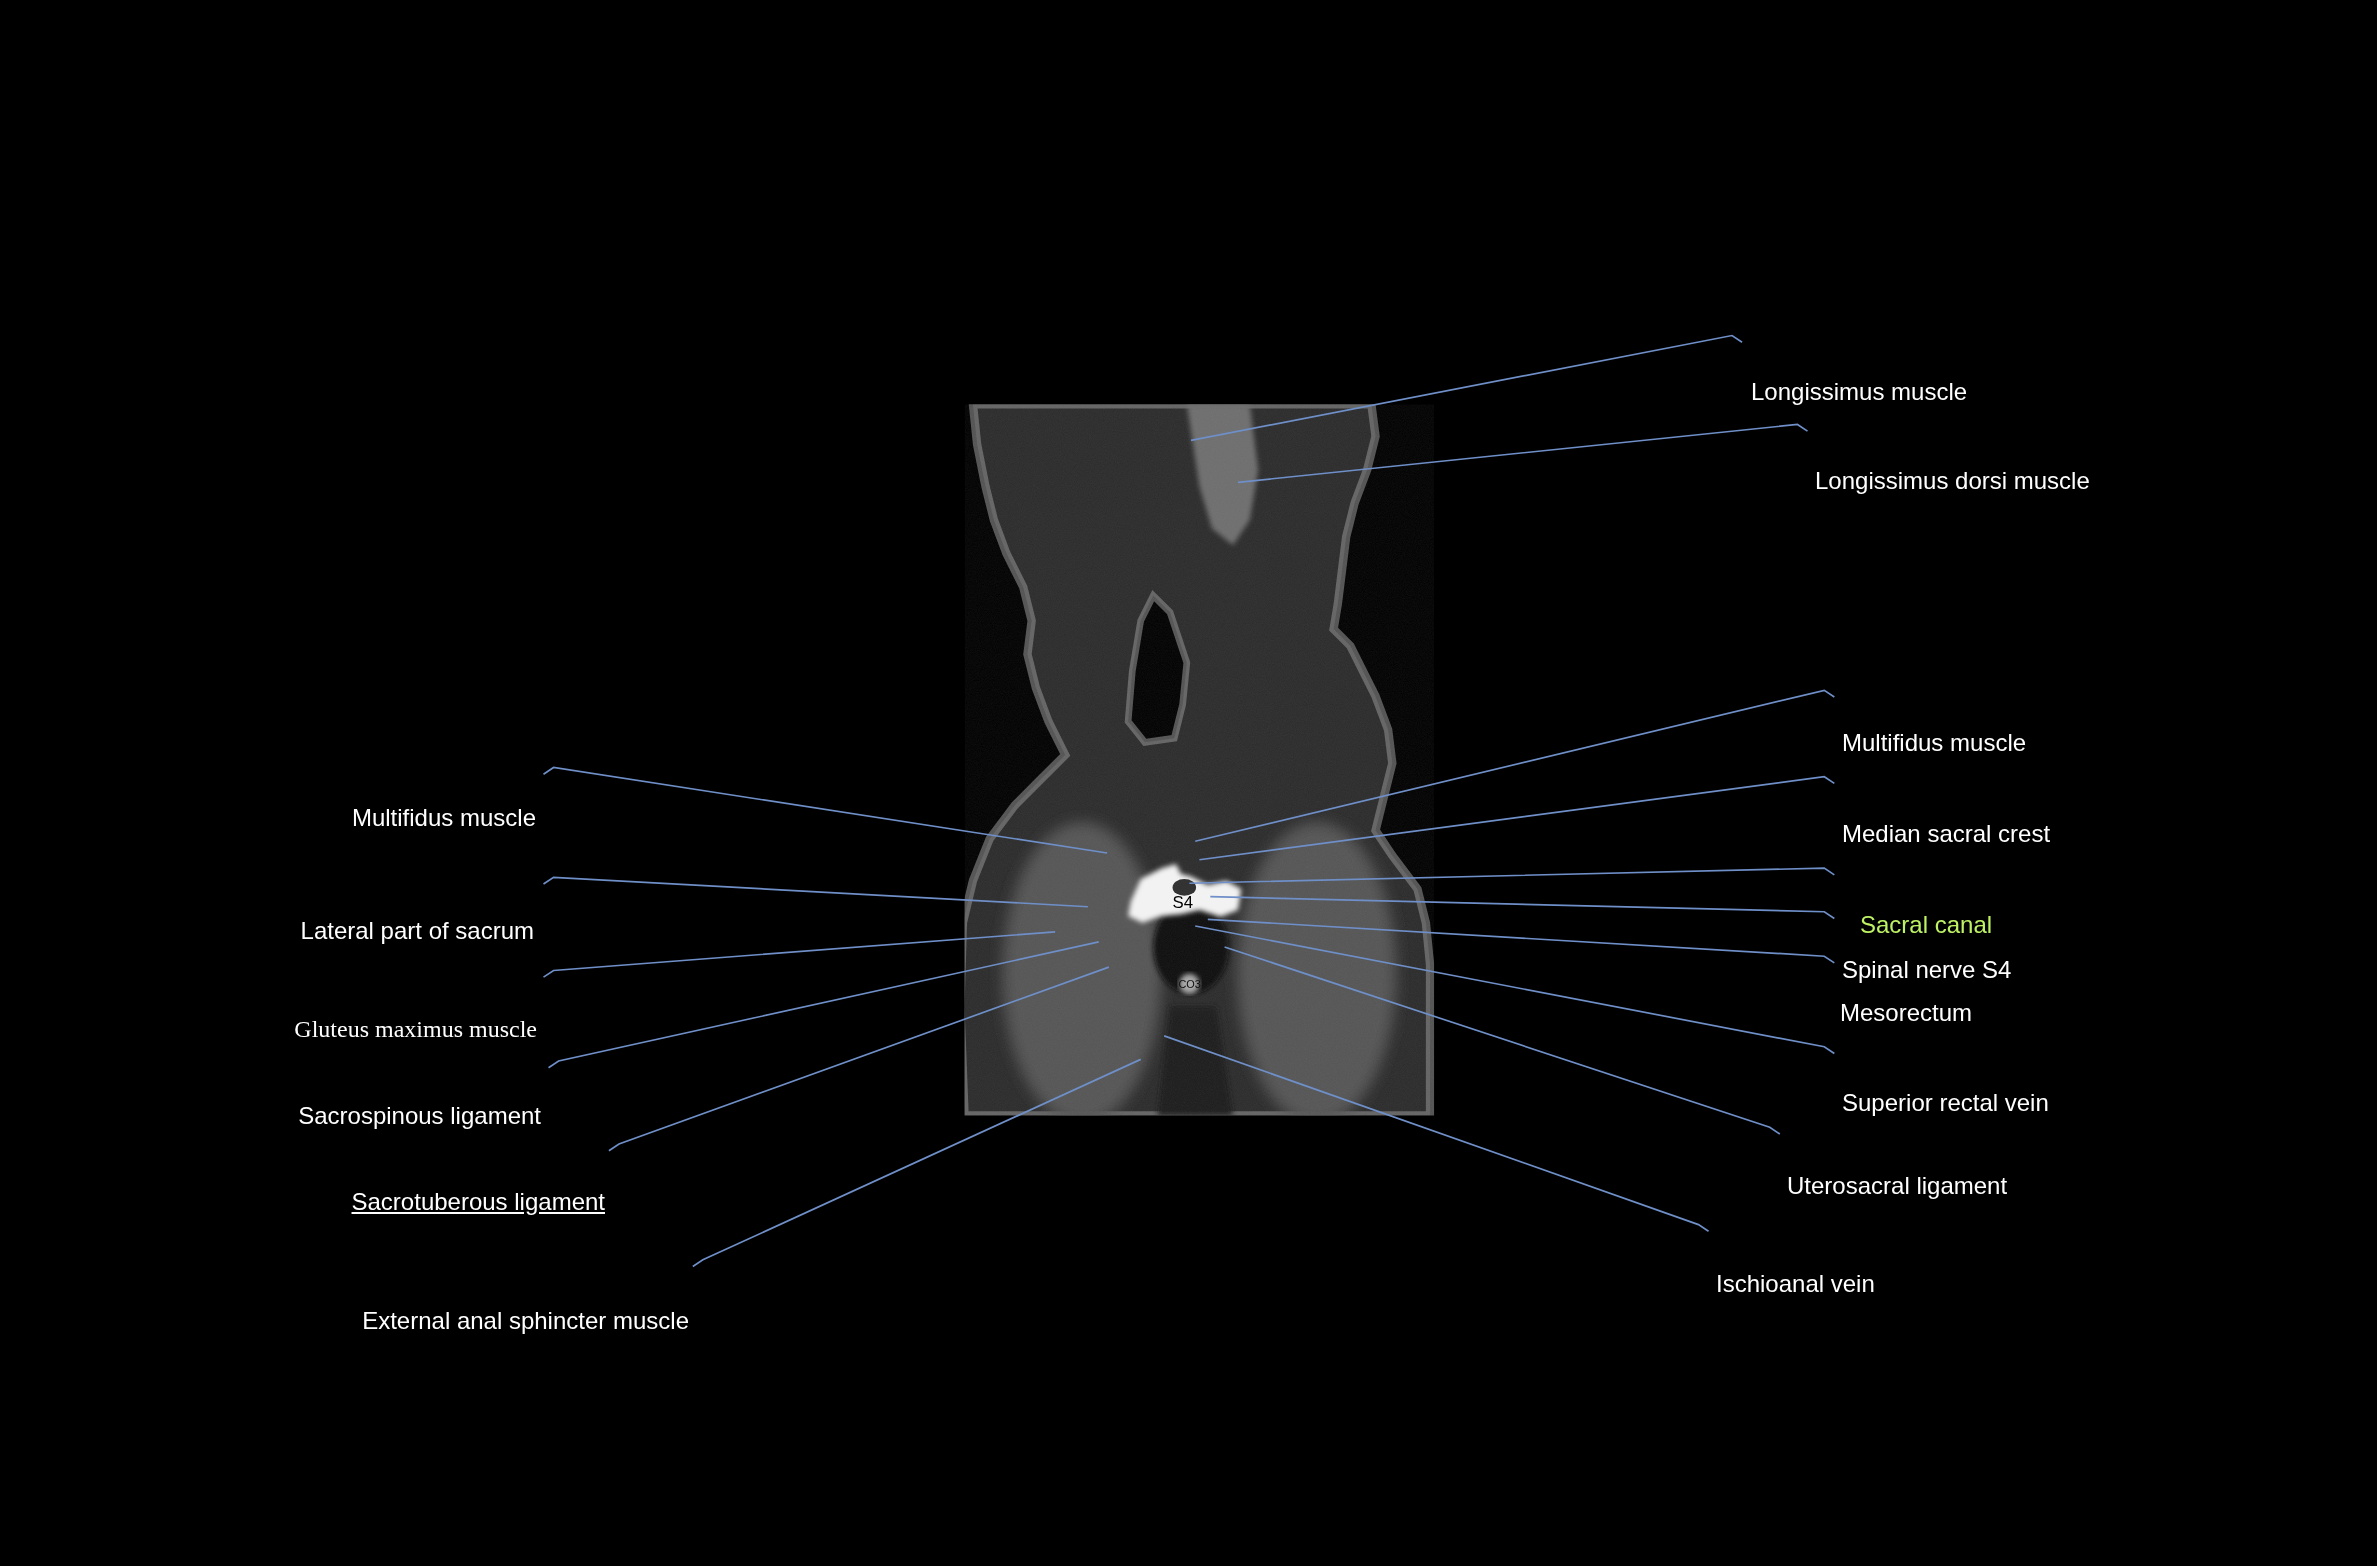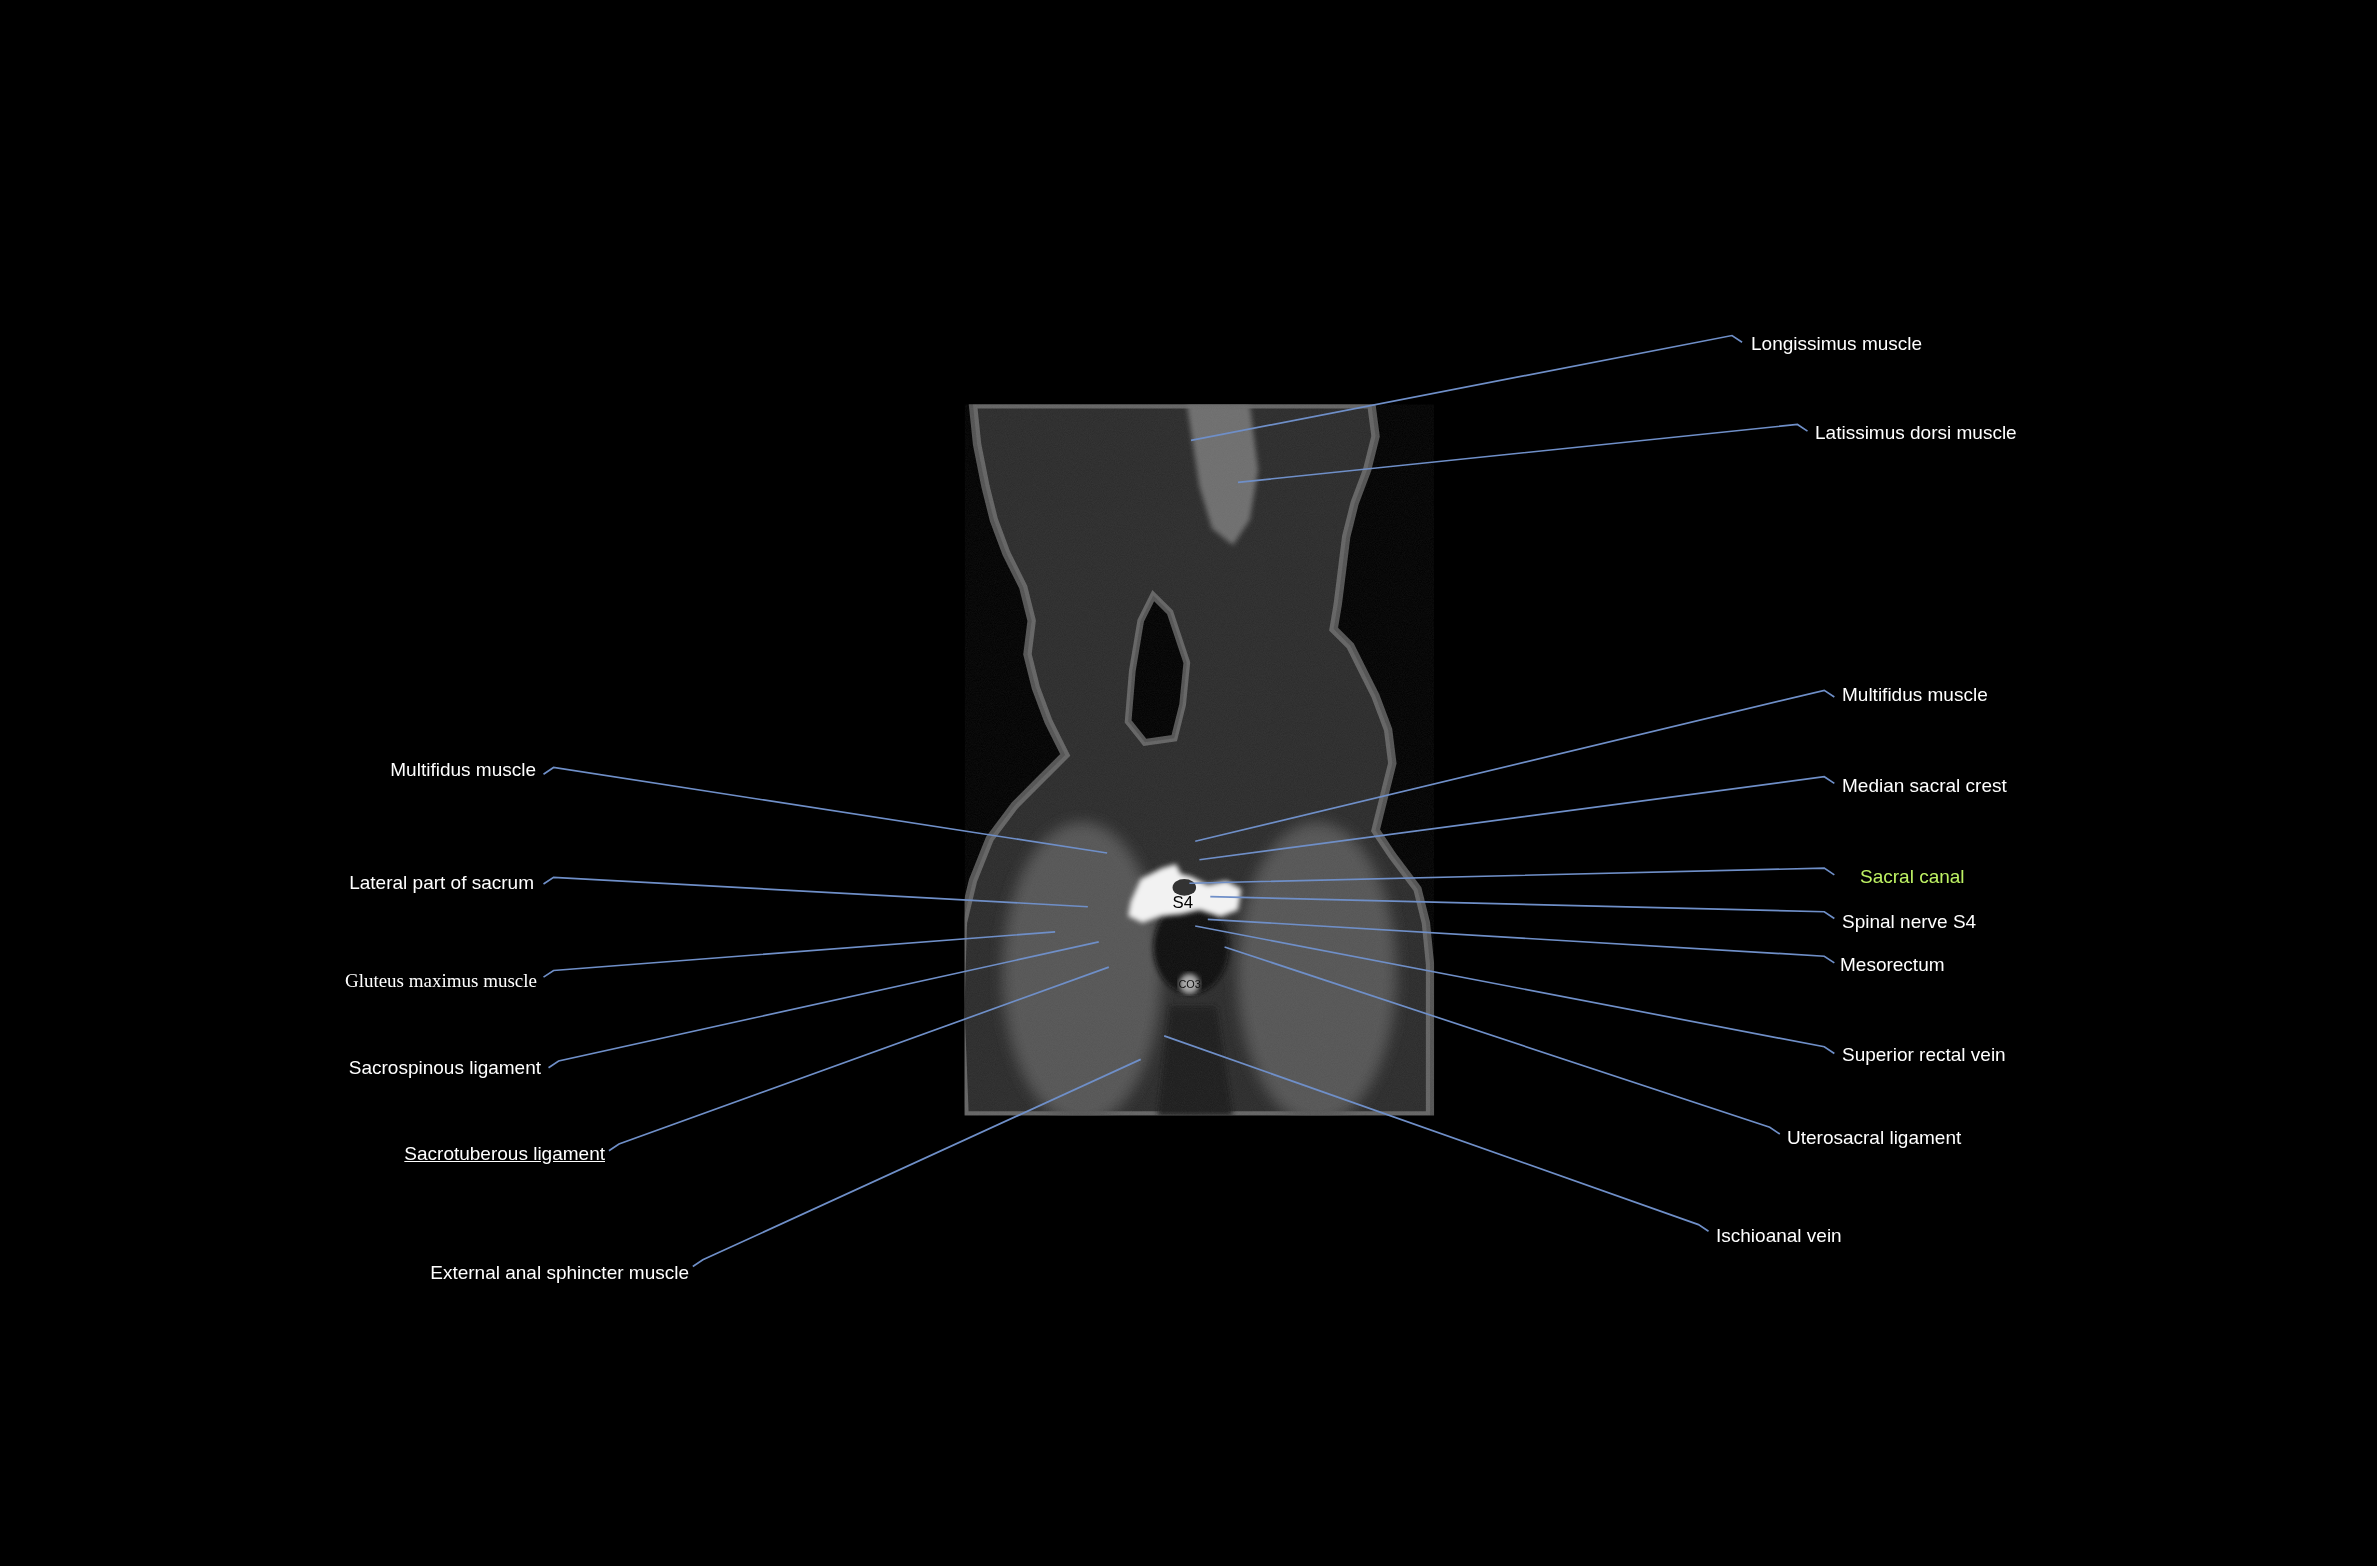"Longissimus muscle" .label { font-size: 19px -> 24px; margin-top: none -> 48px }
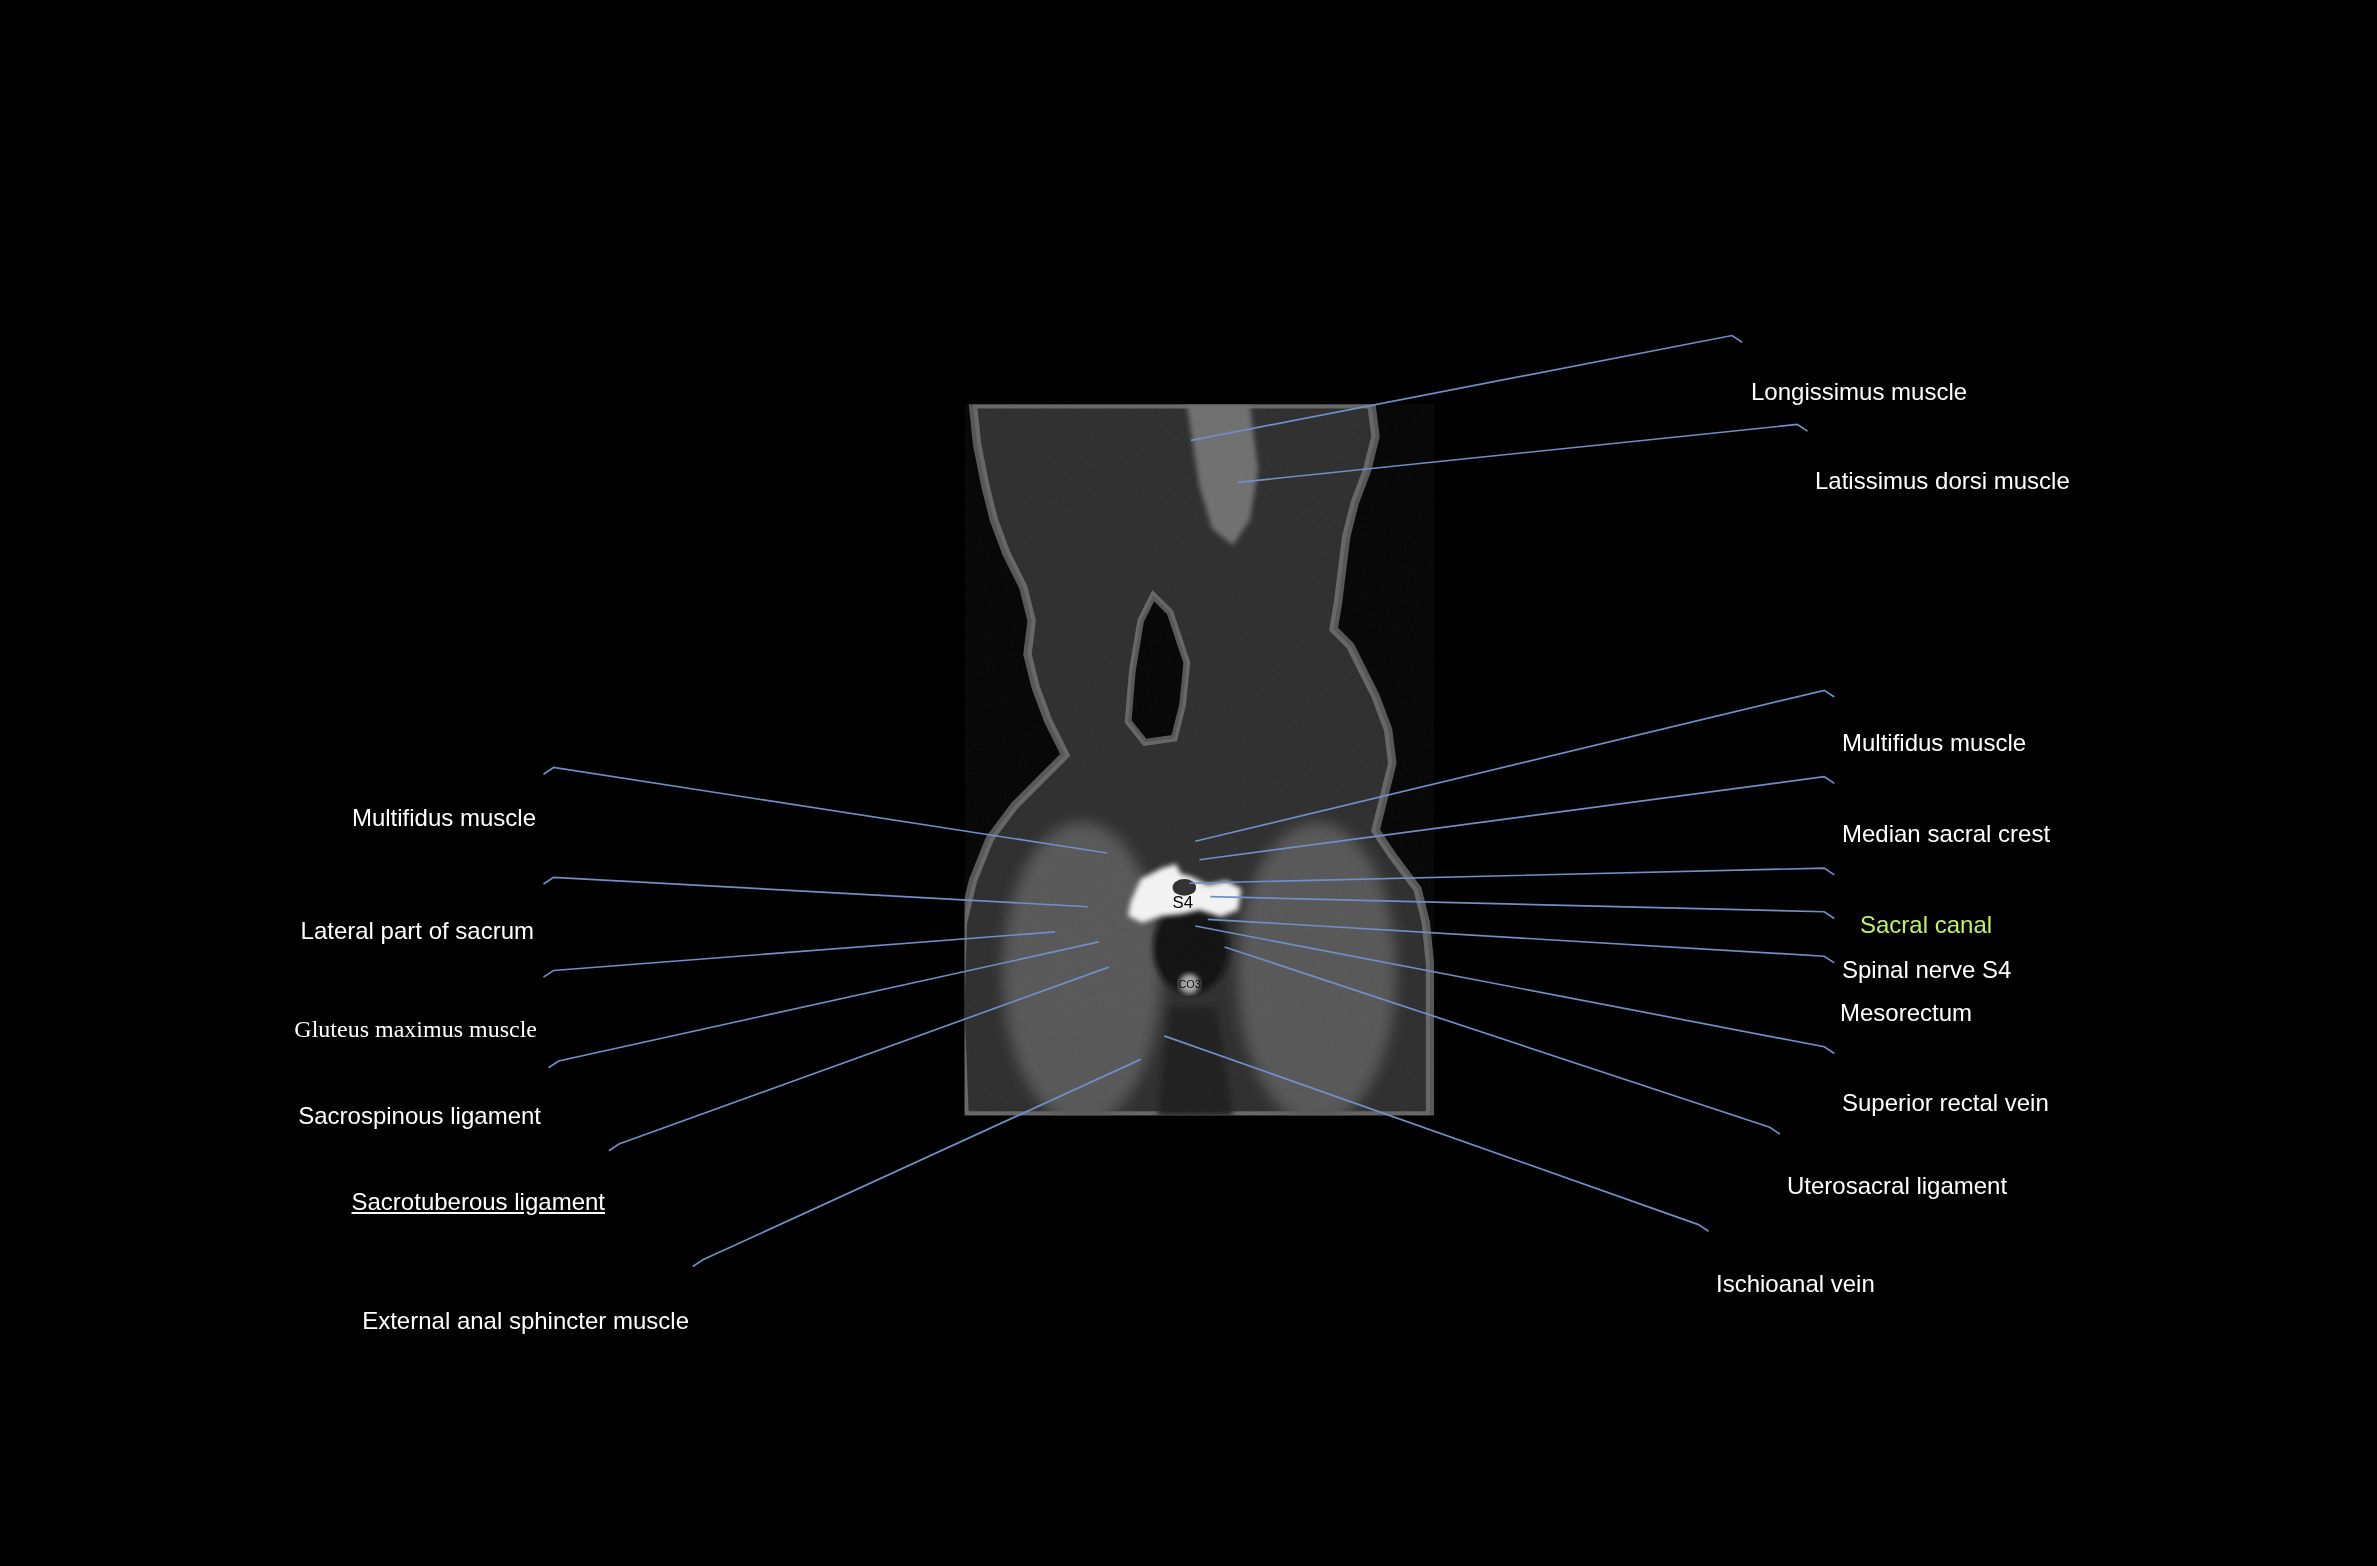"Latissimus dorsi muscle" div.label { text: Latissimus -> Longissimus }
